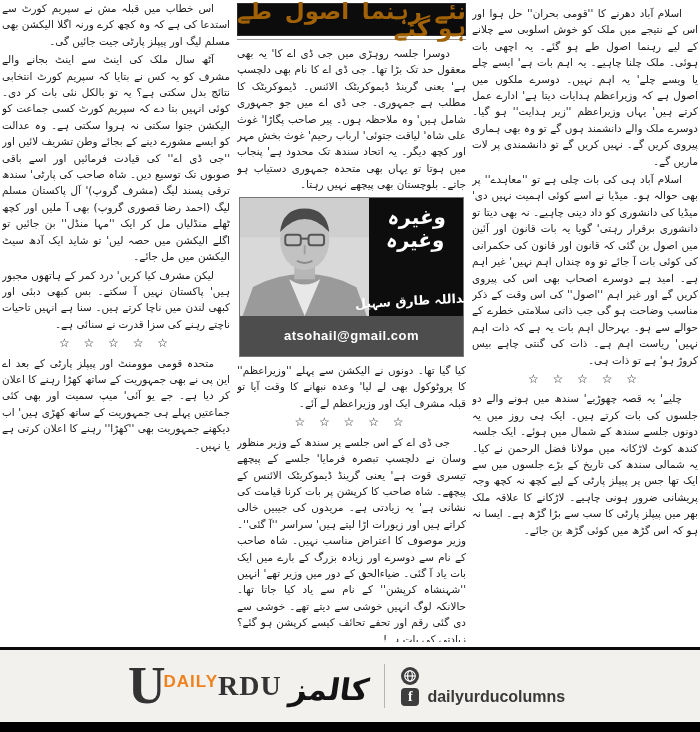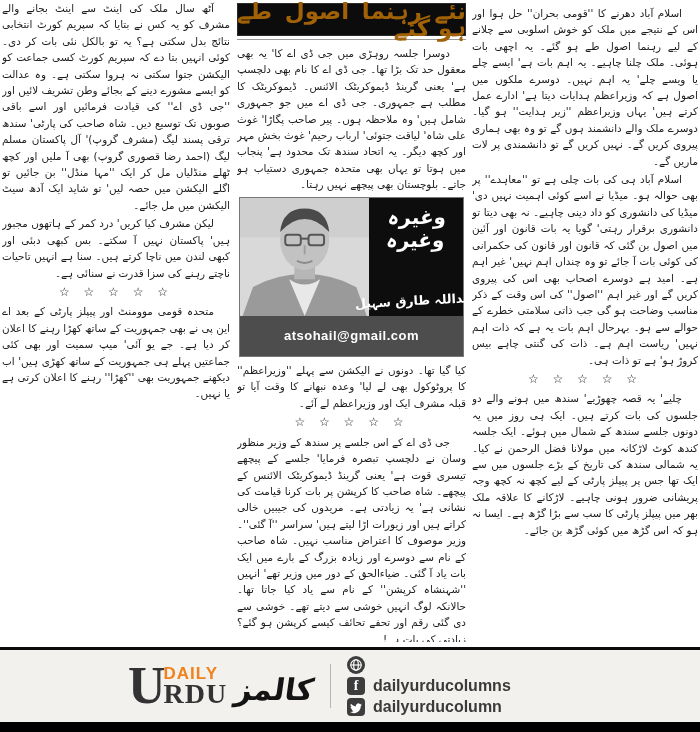"اس خطاب میں قبلہ مش" p.indent { html: none -> <p>اس خطاب میں قبلہ مش نے سپریم کورٹ سے استدعا کی ہے کہ وہ کچھ کرے ورنہ اگلا الیکشن بھی مسلم لیگ اور پیپلز پارٹی جیت جائیں گی۔</p> }
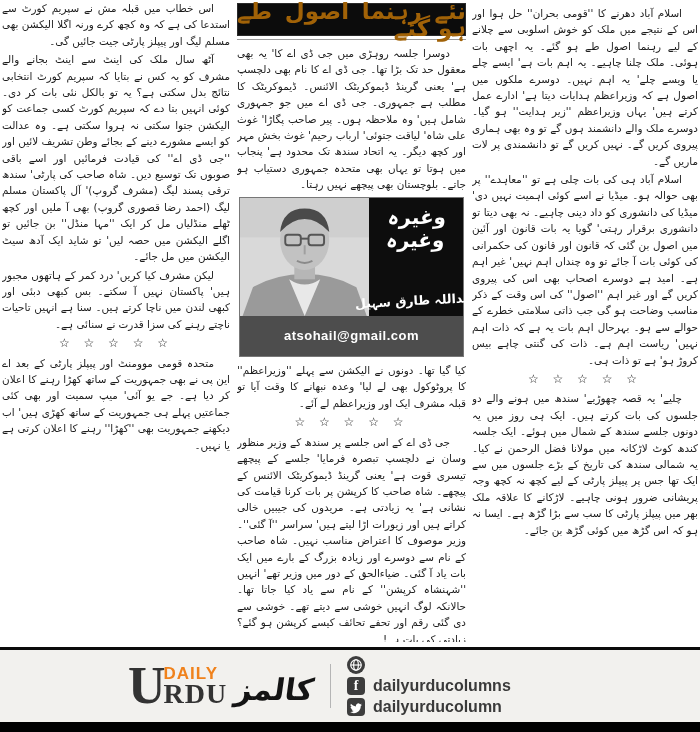"DAILY" .logo-stack { flex-direction: column -> none }
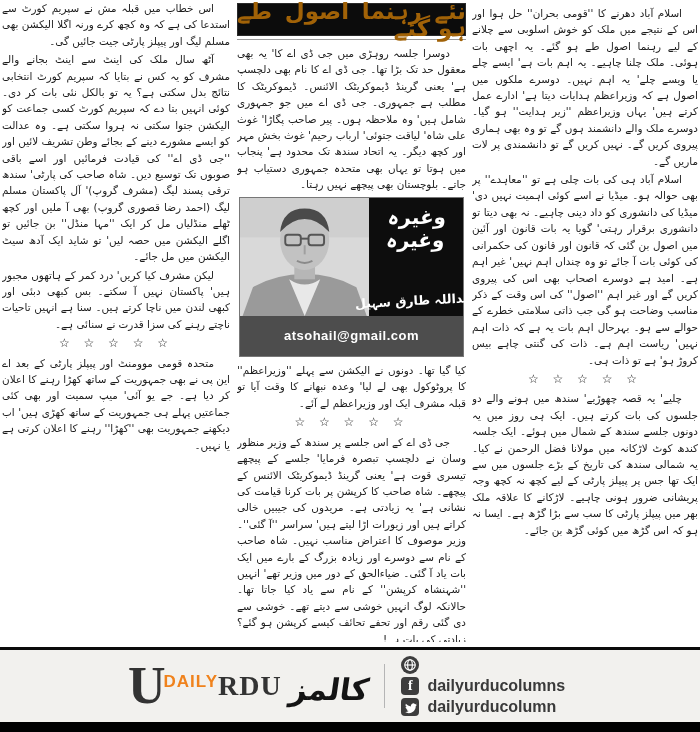"dailyurducolumn" div.social-row { html: <div> <span> <svg> <path></path> </svg> </span> <span>dailyurducolumn</span> </div> -> none }
